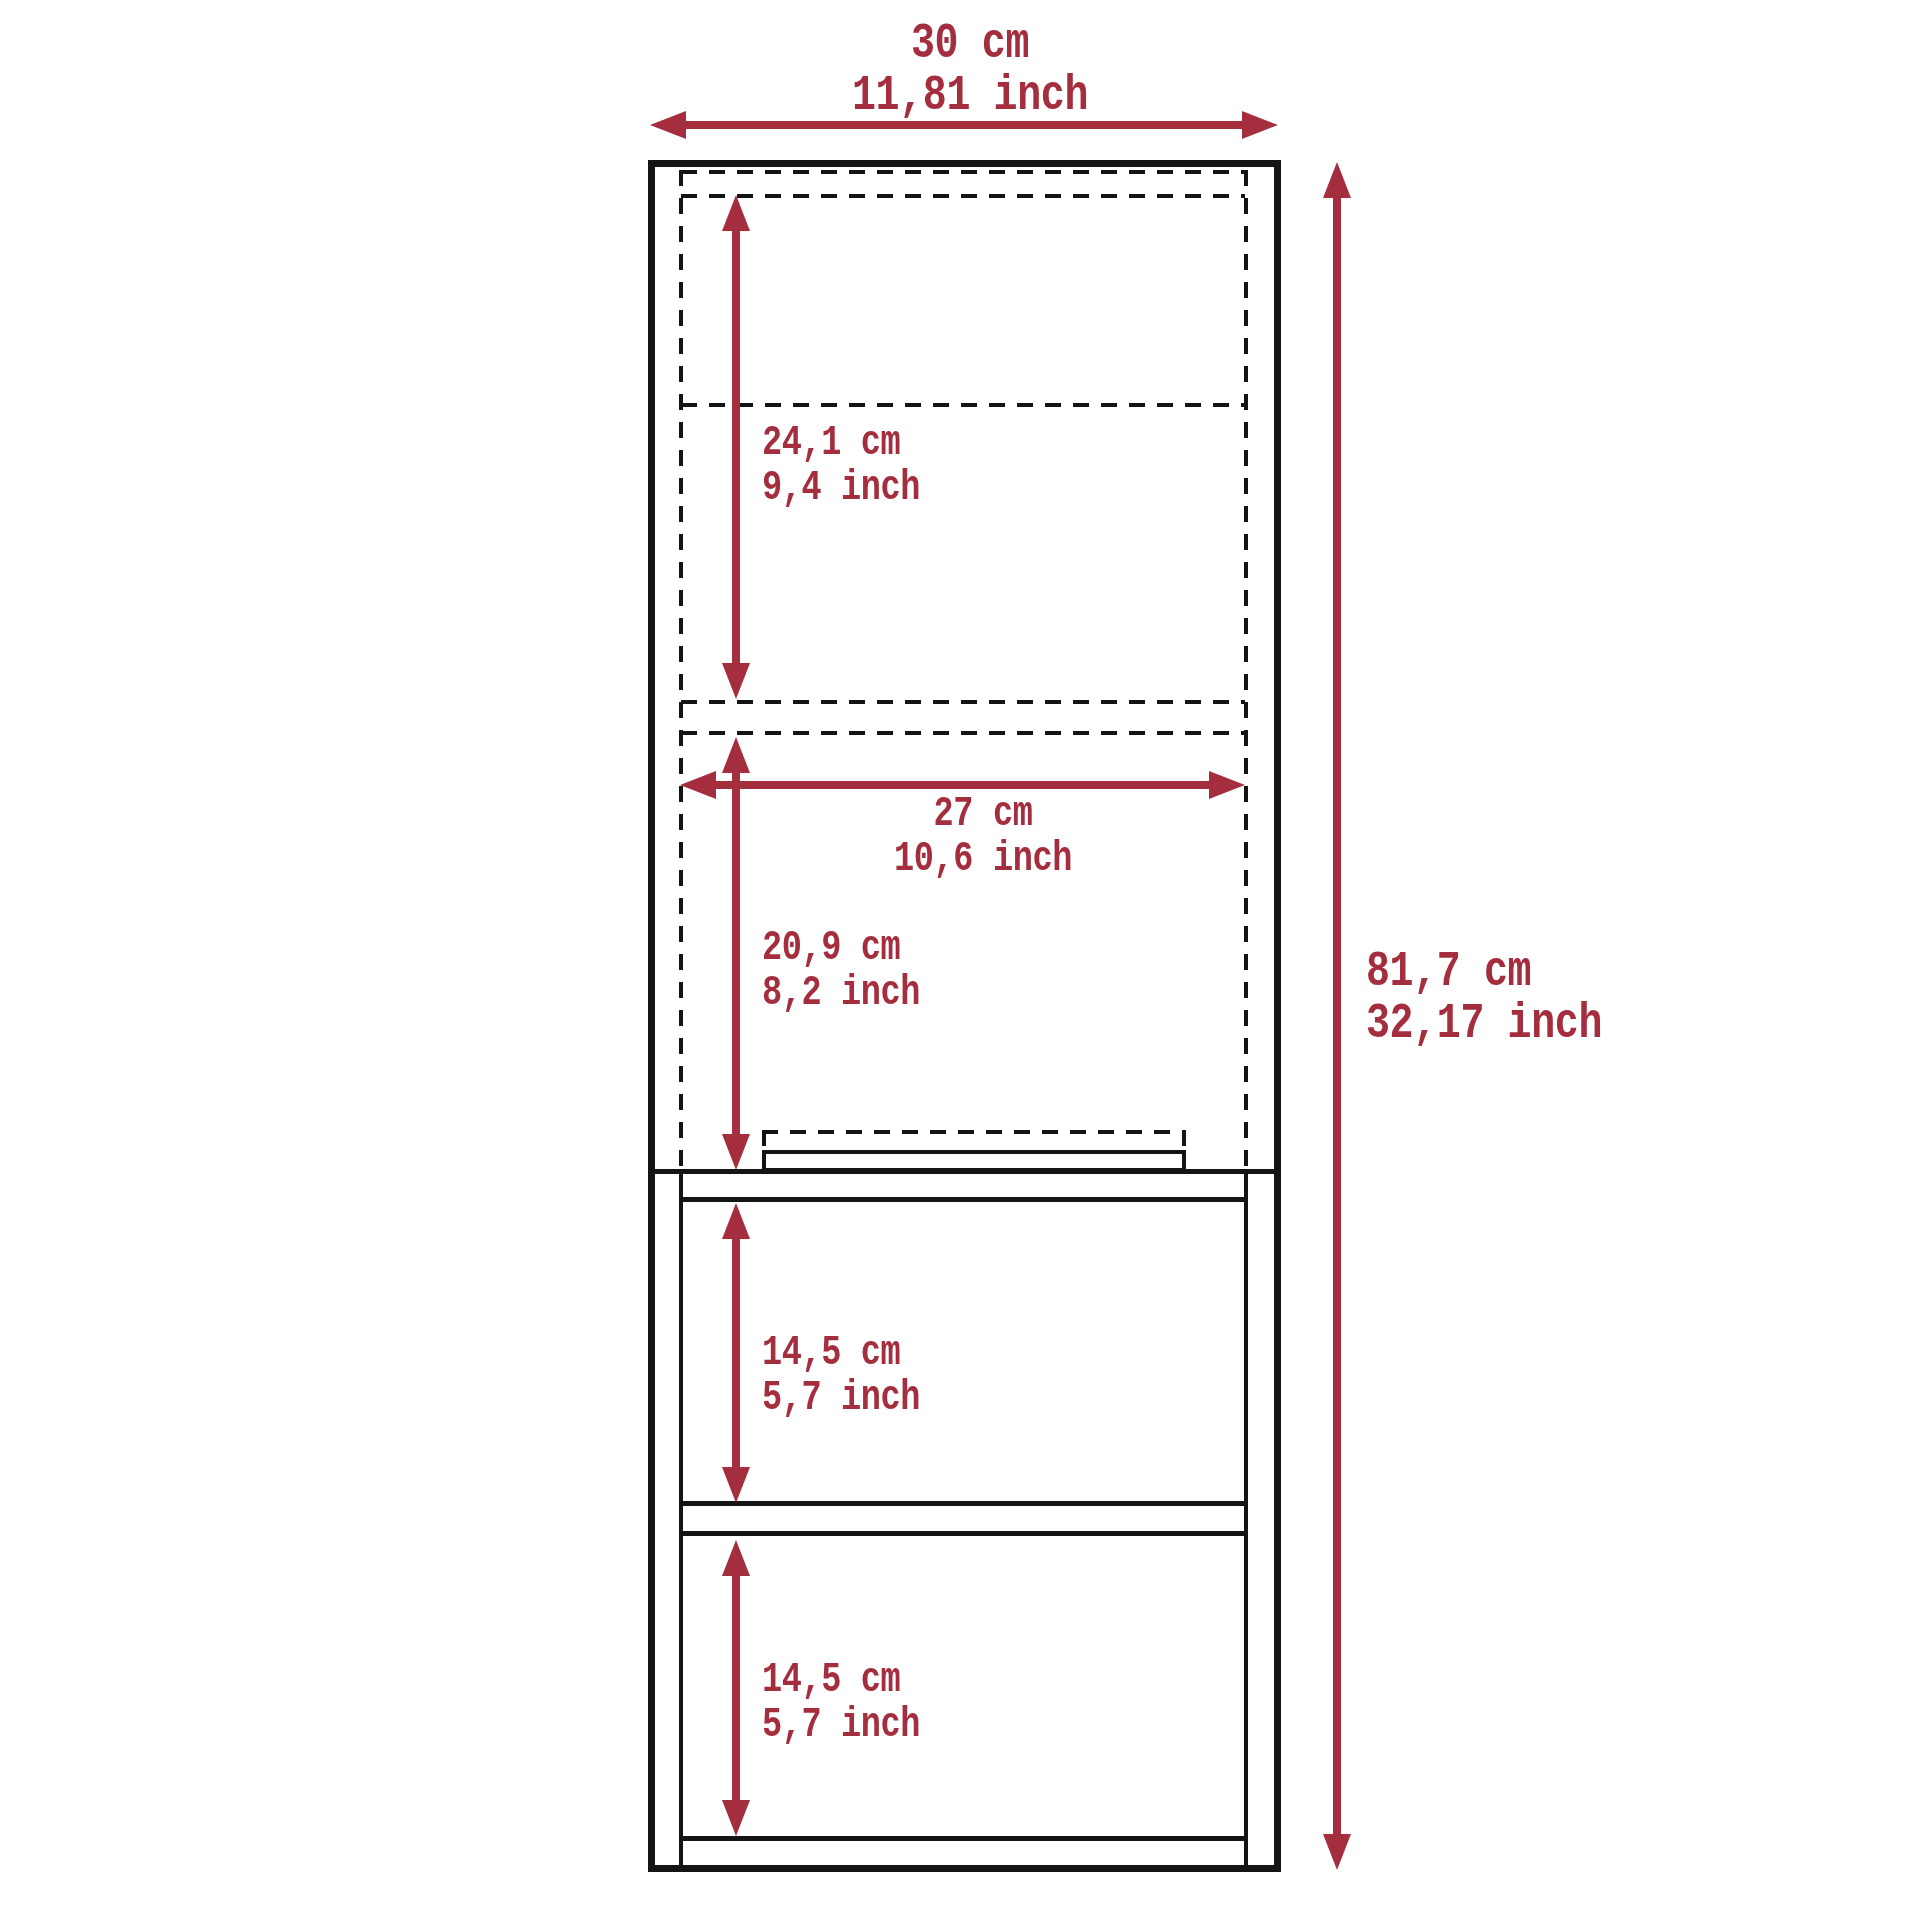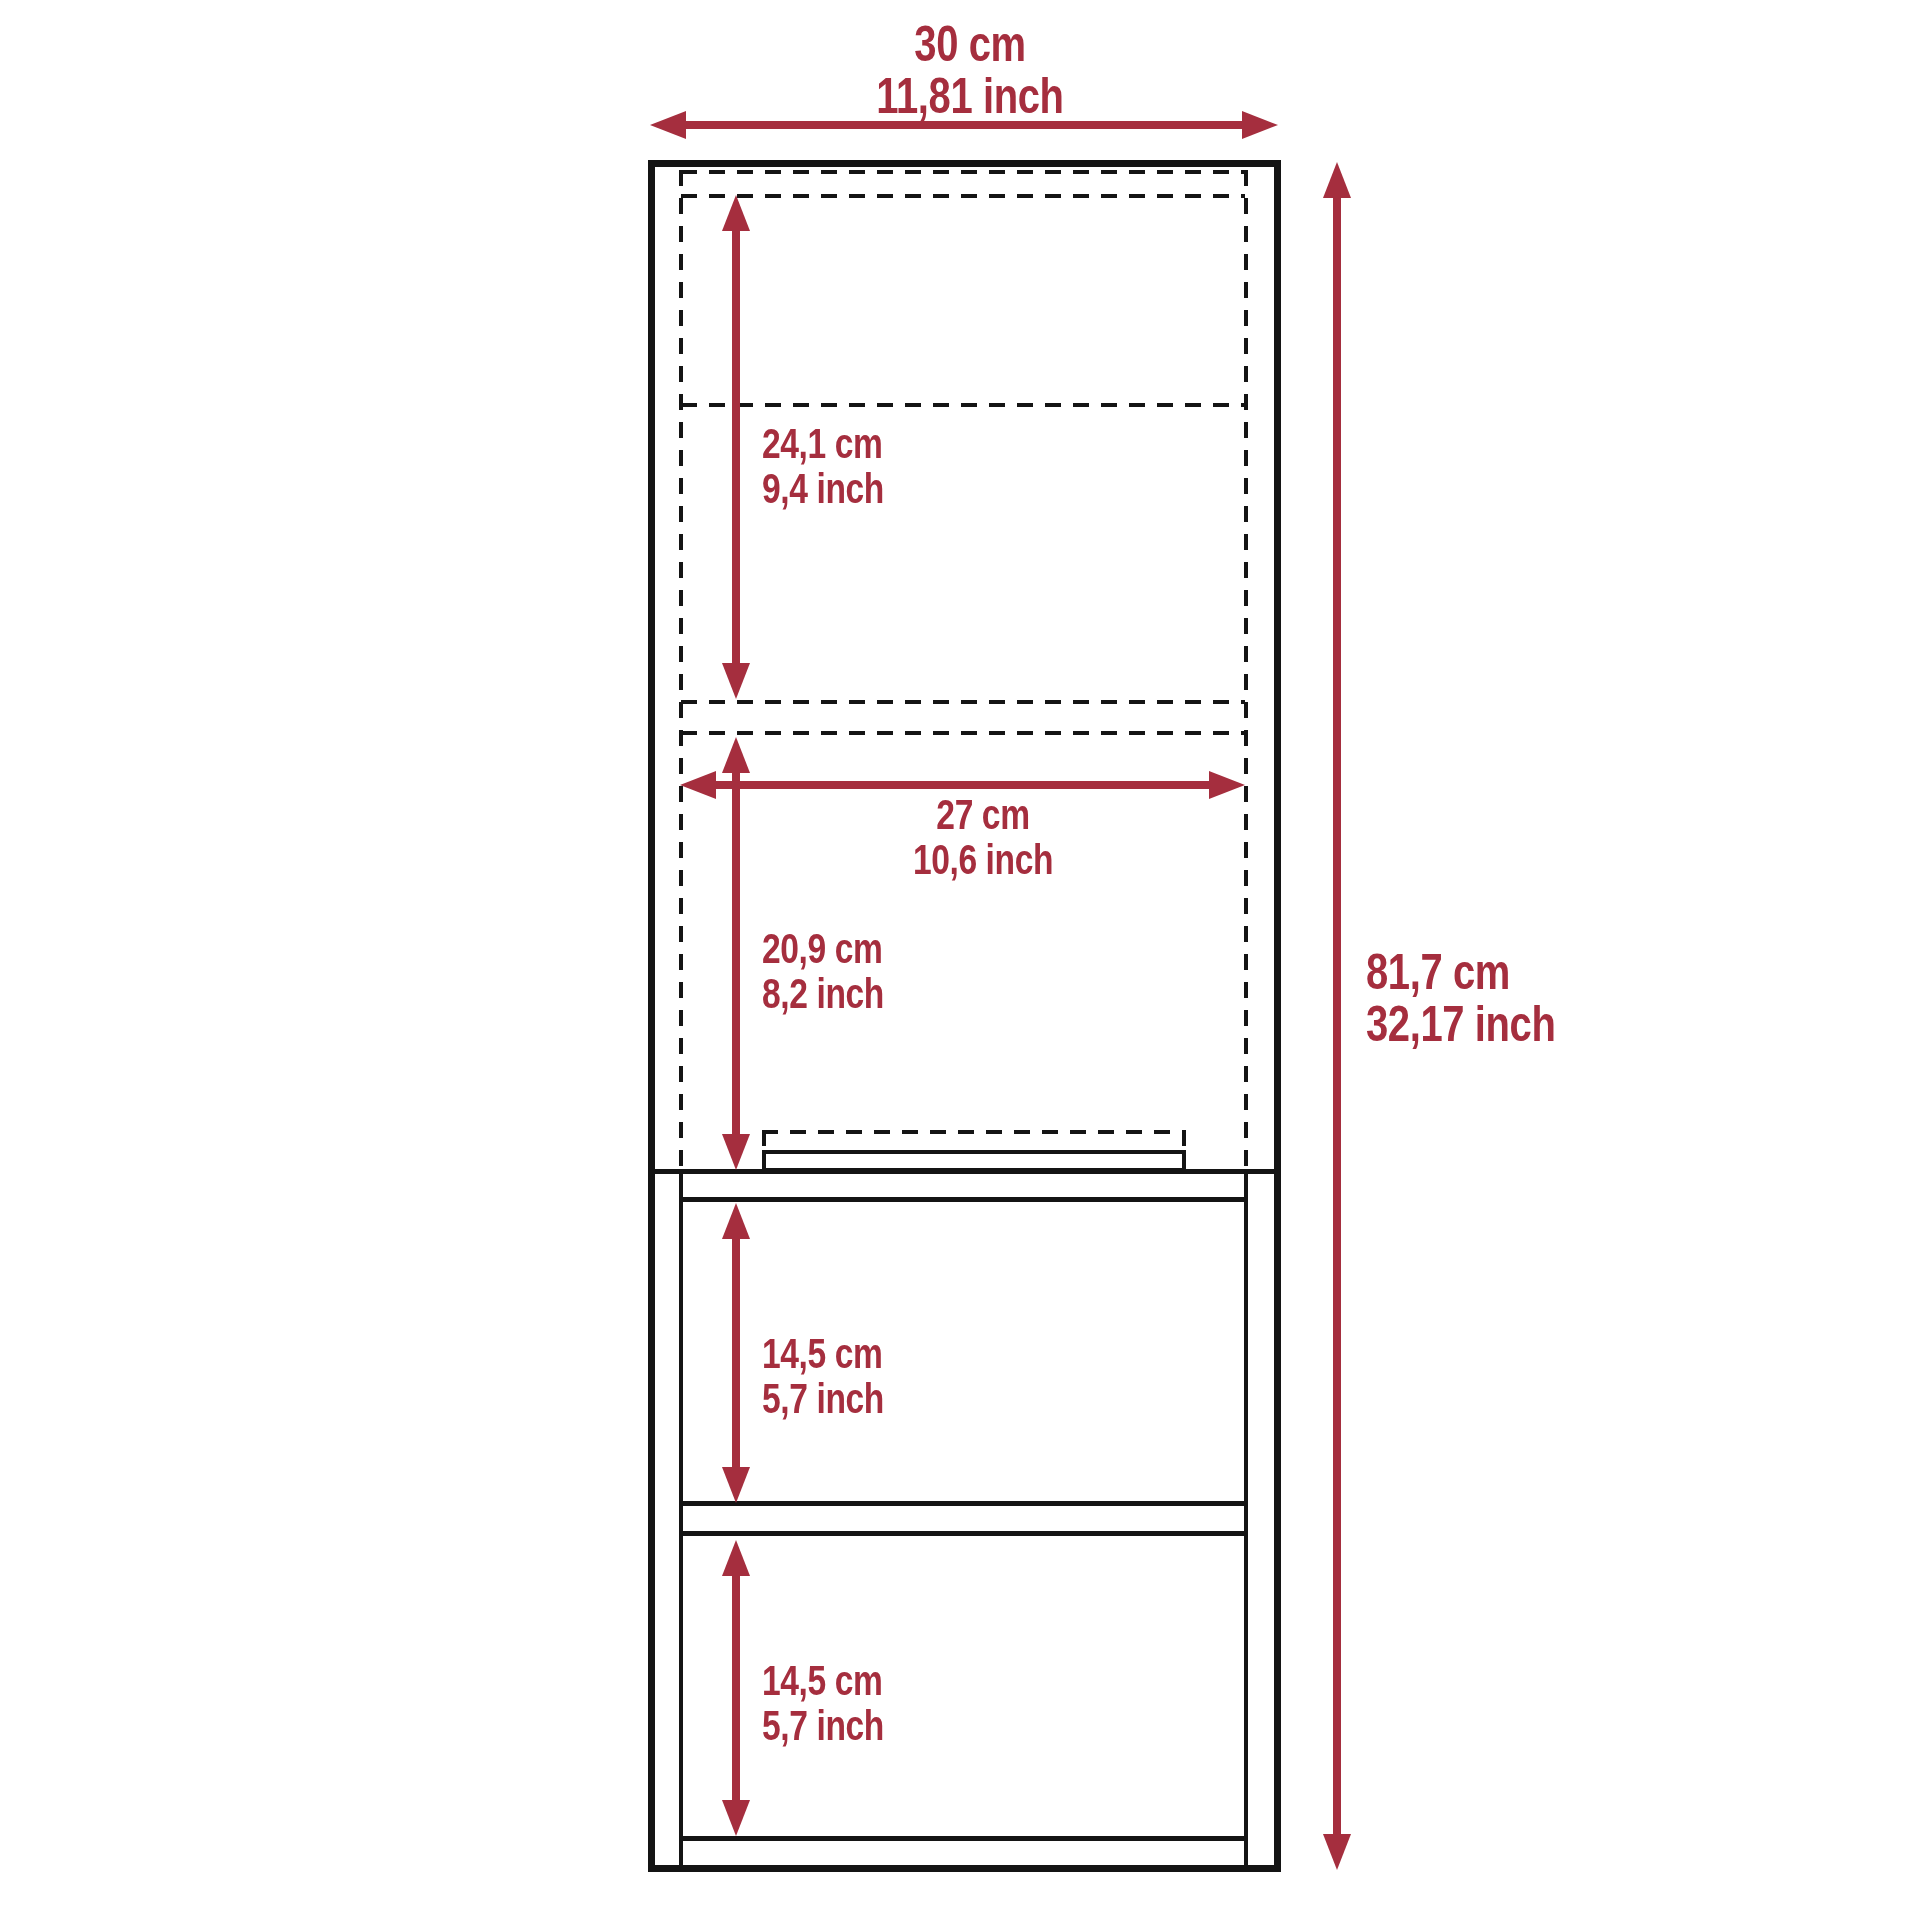"30 cm" #canvas { font-family: Liberation Sans, sans-serif -> Liberation Mono, monospace }
